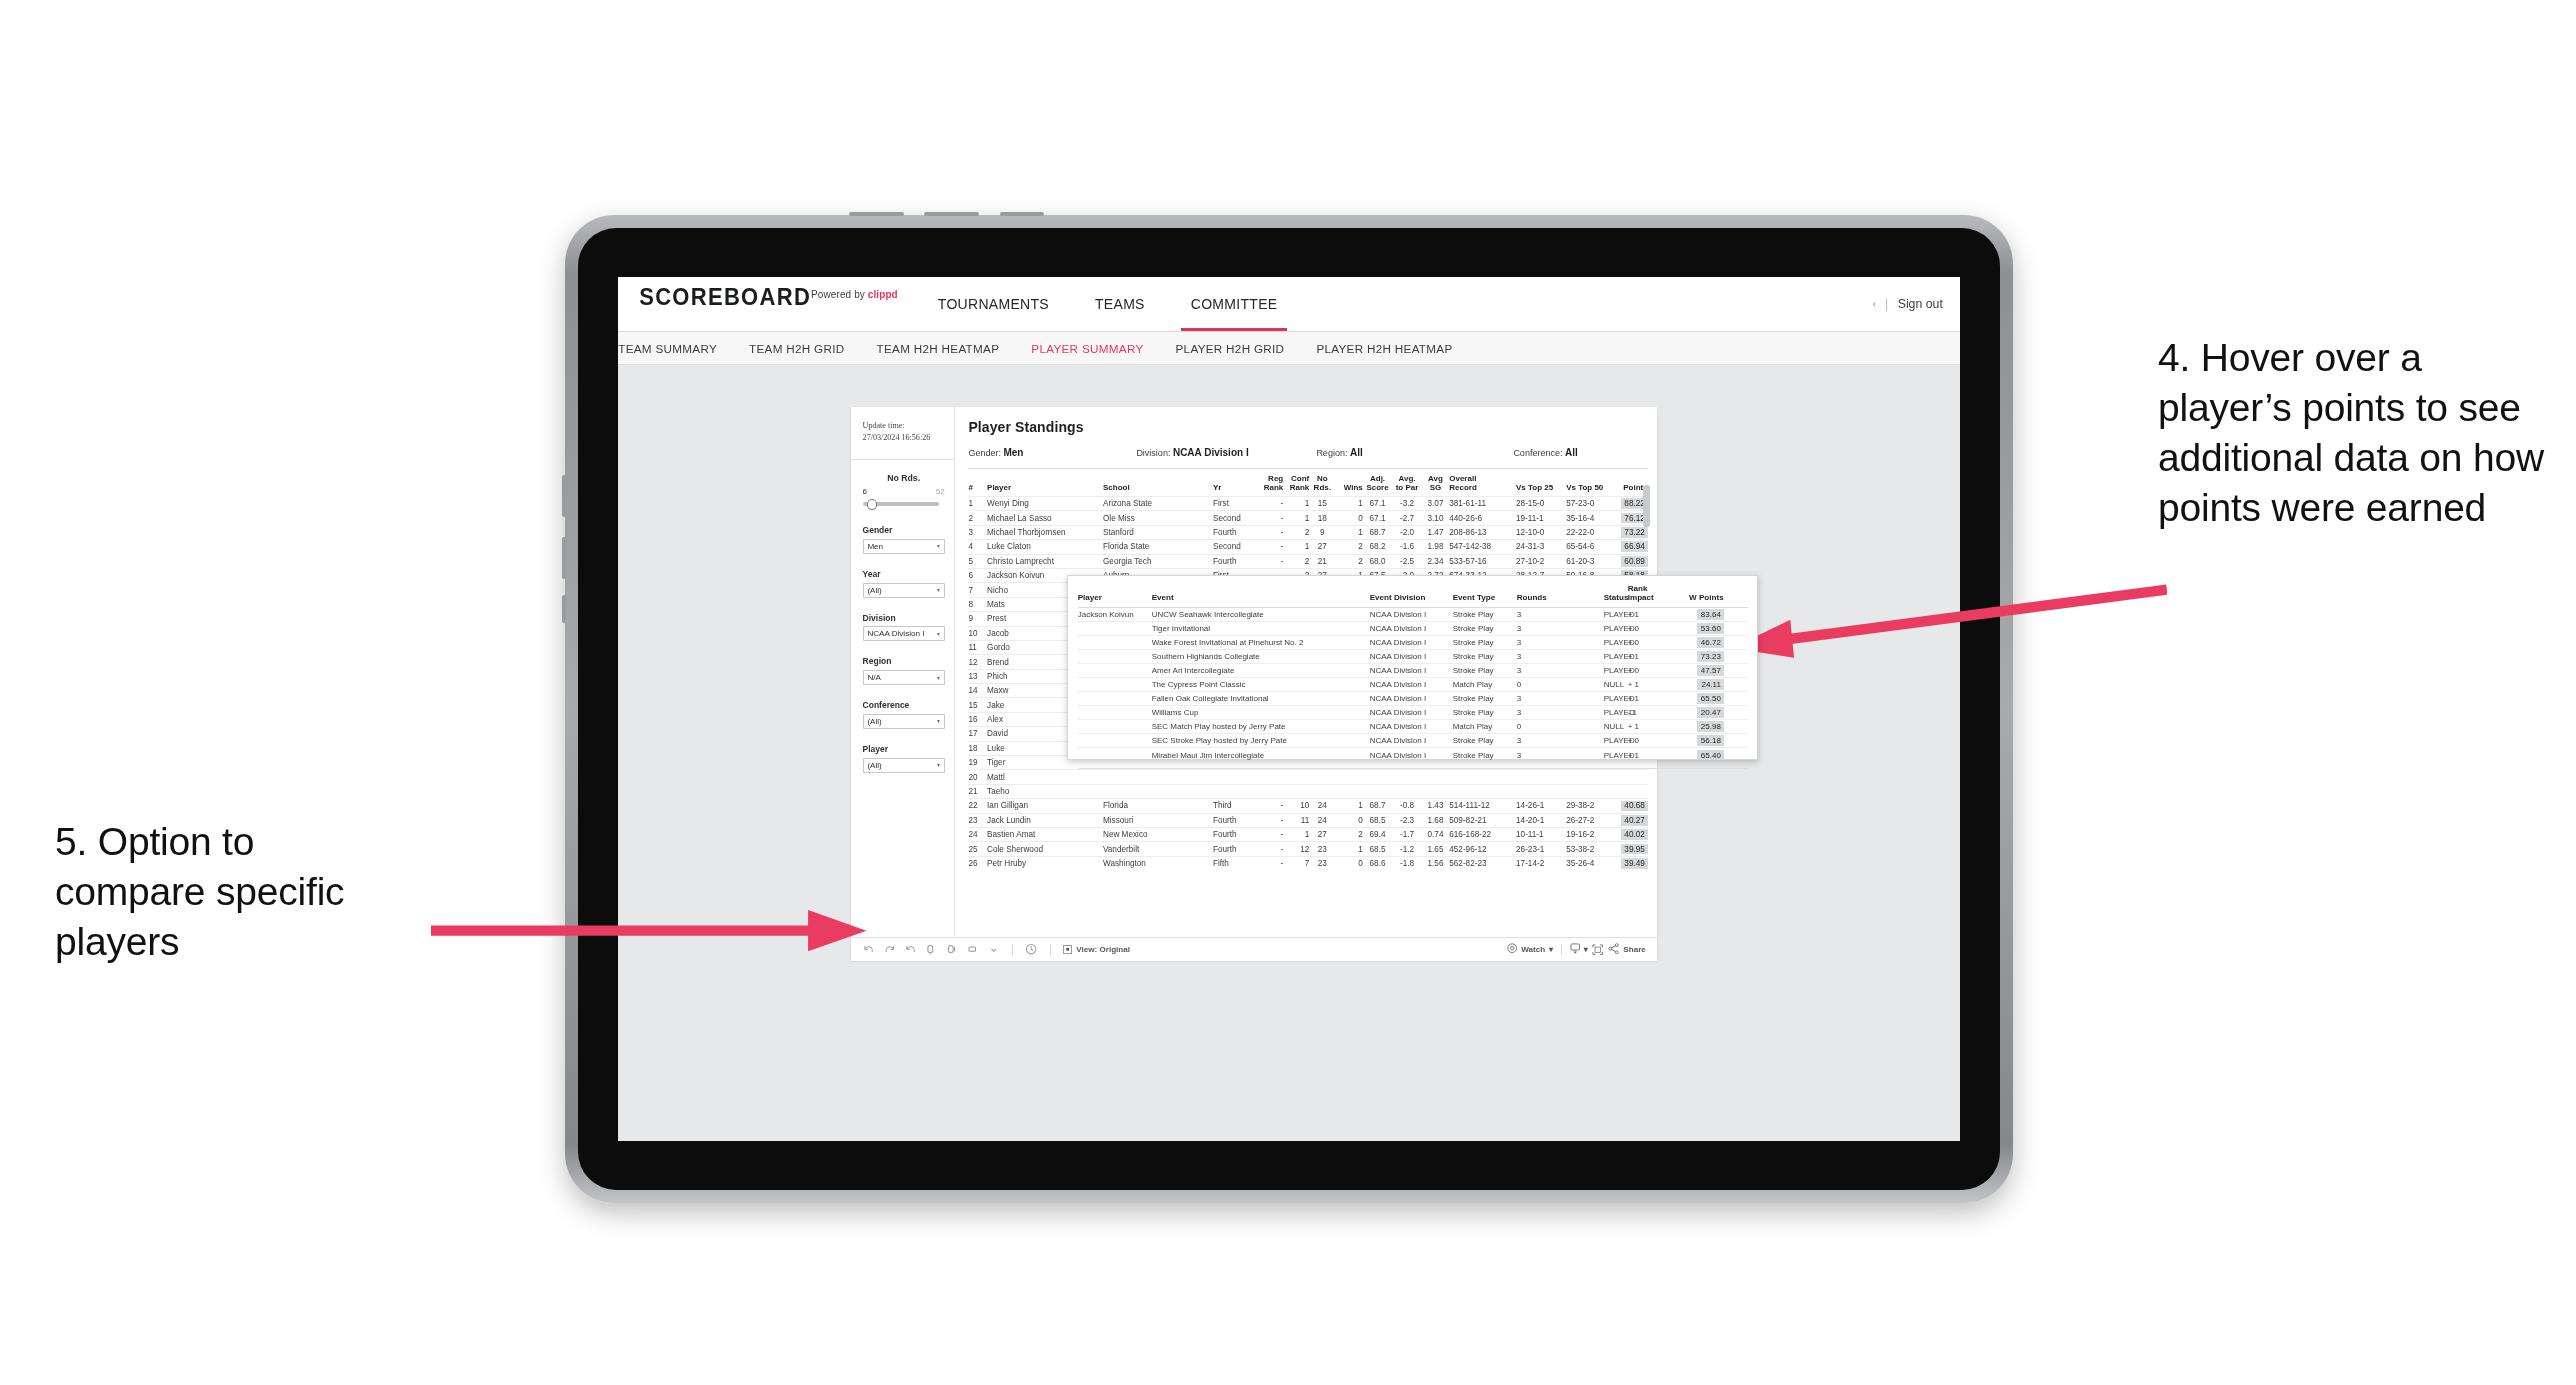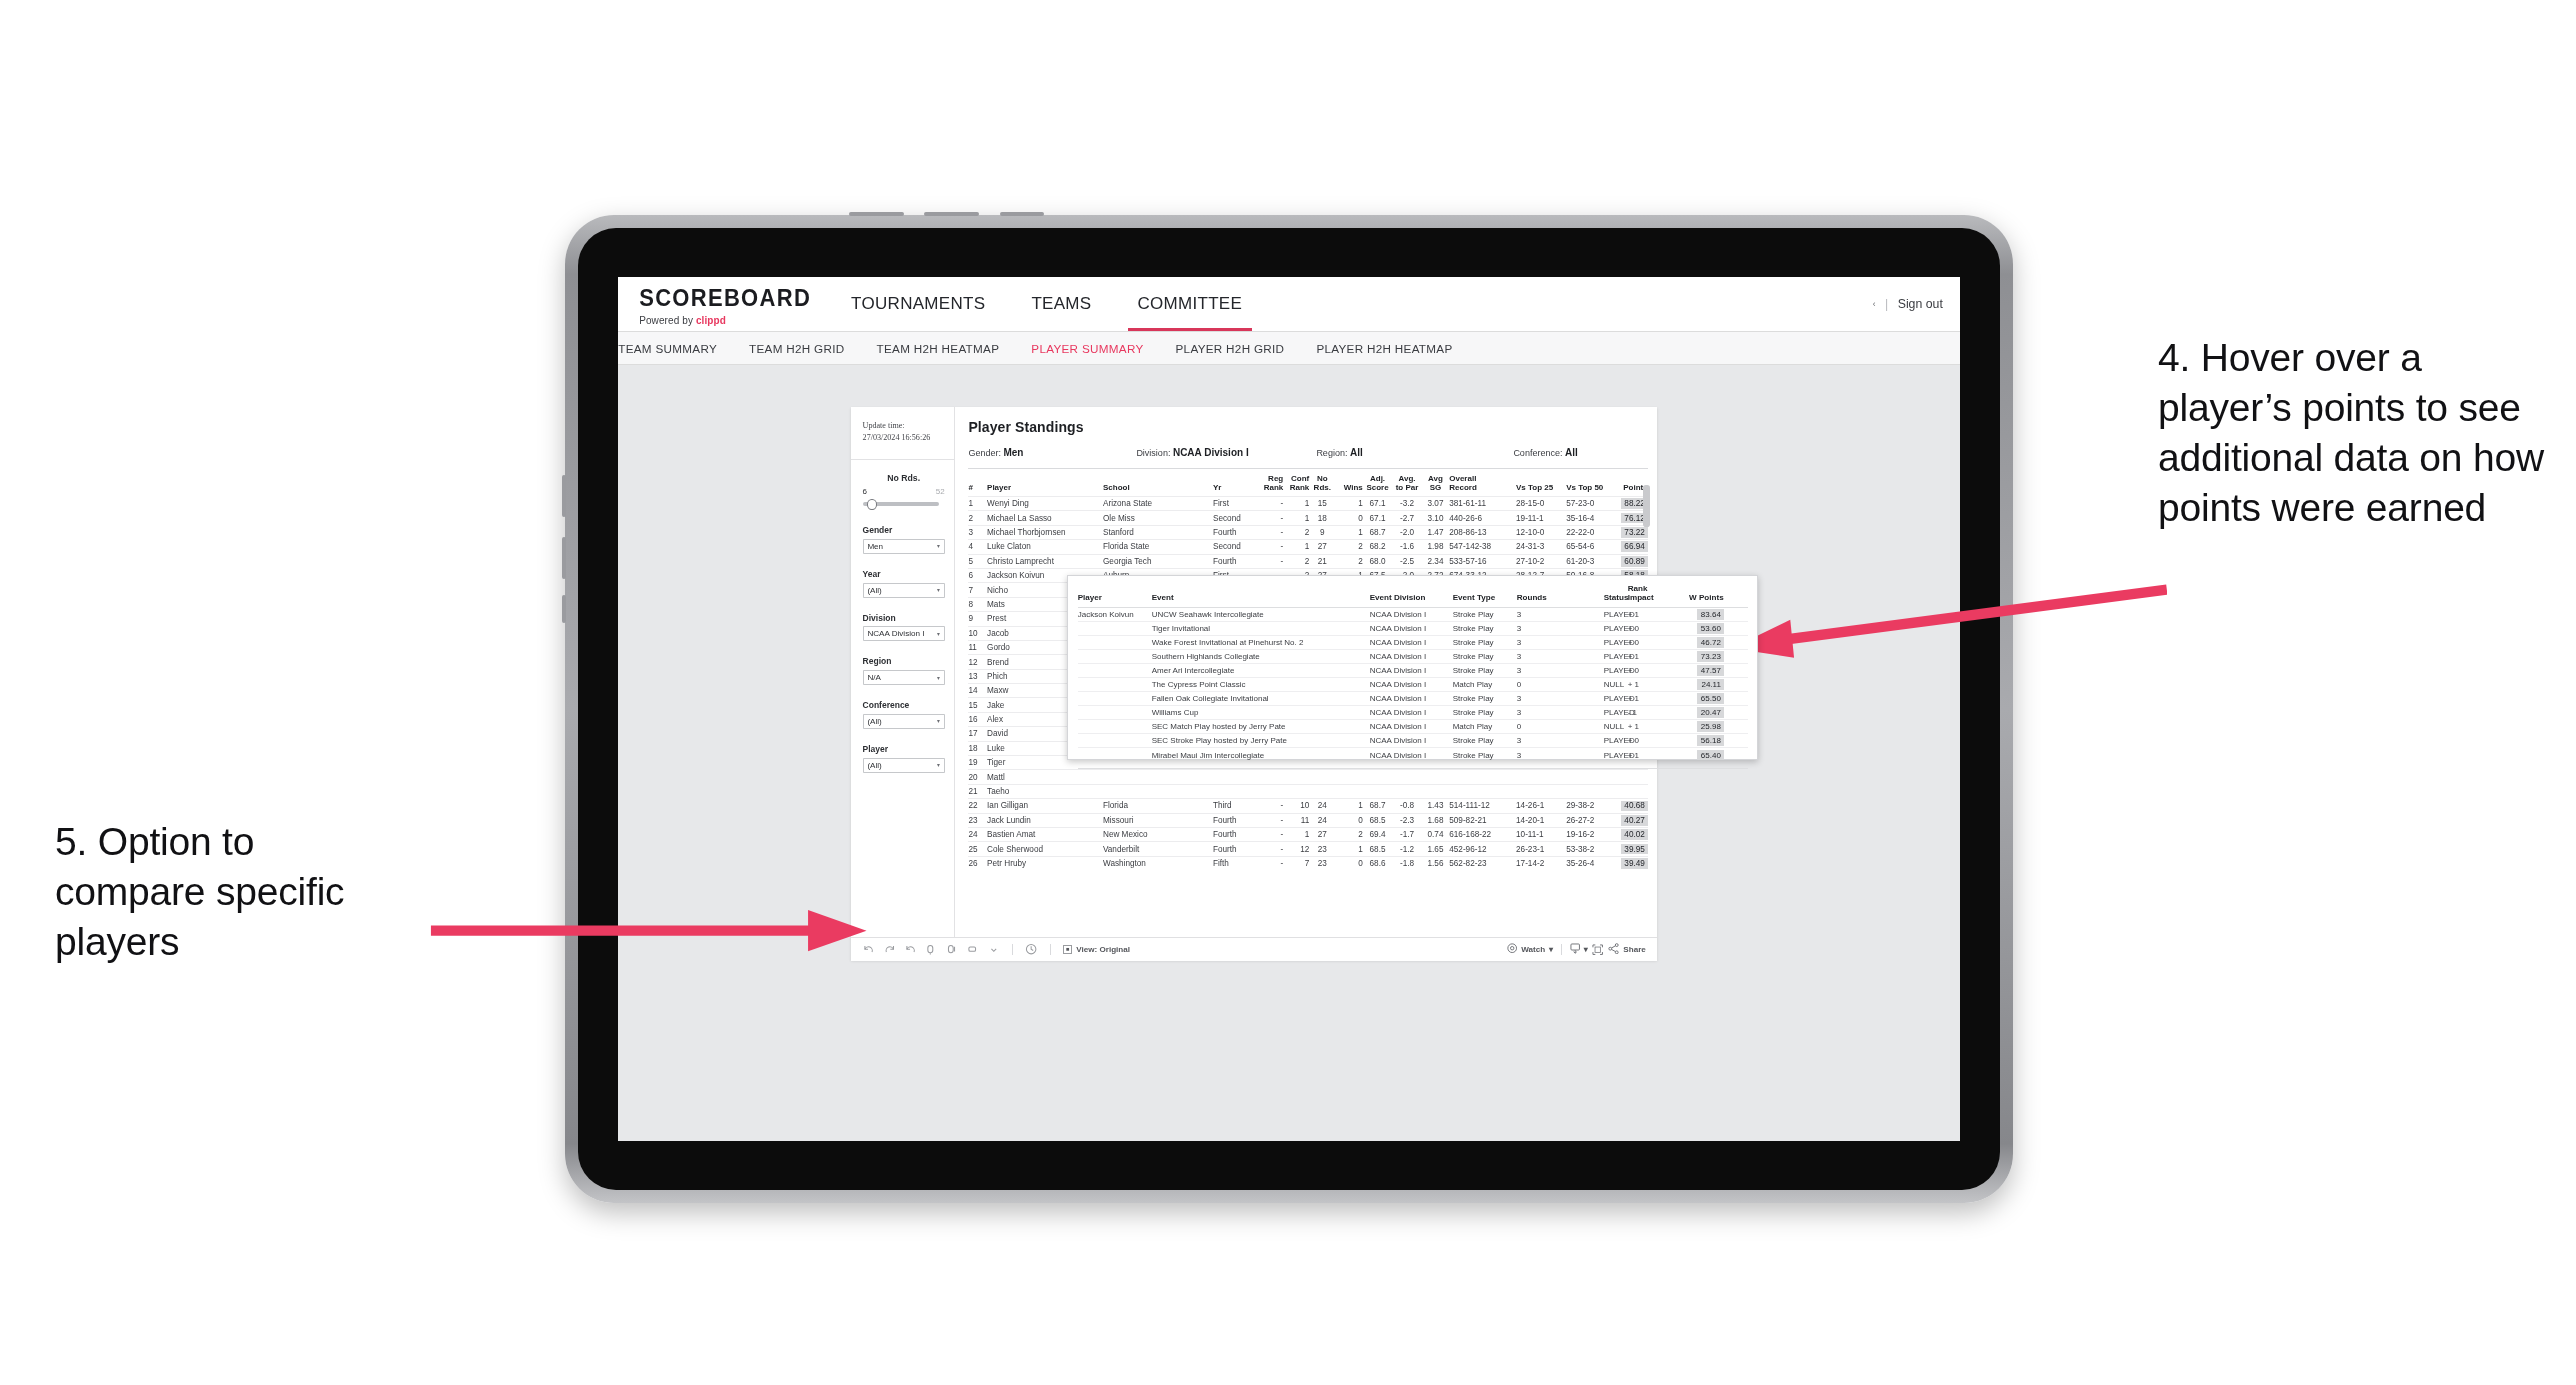"SCOREBOARD" .brand { flex-direction: column -> row }
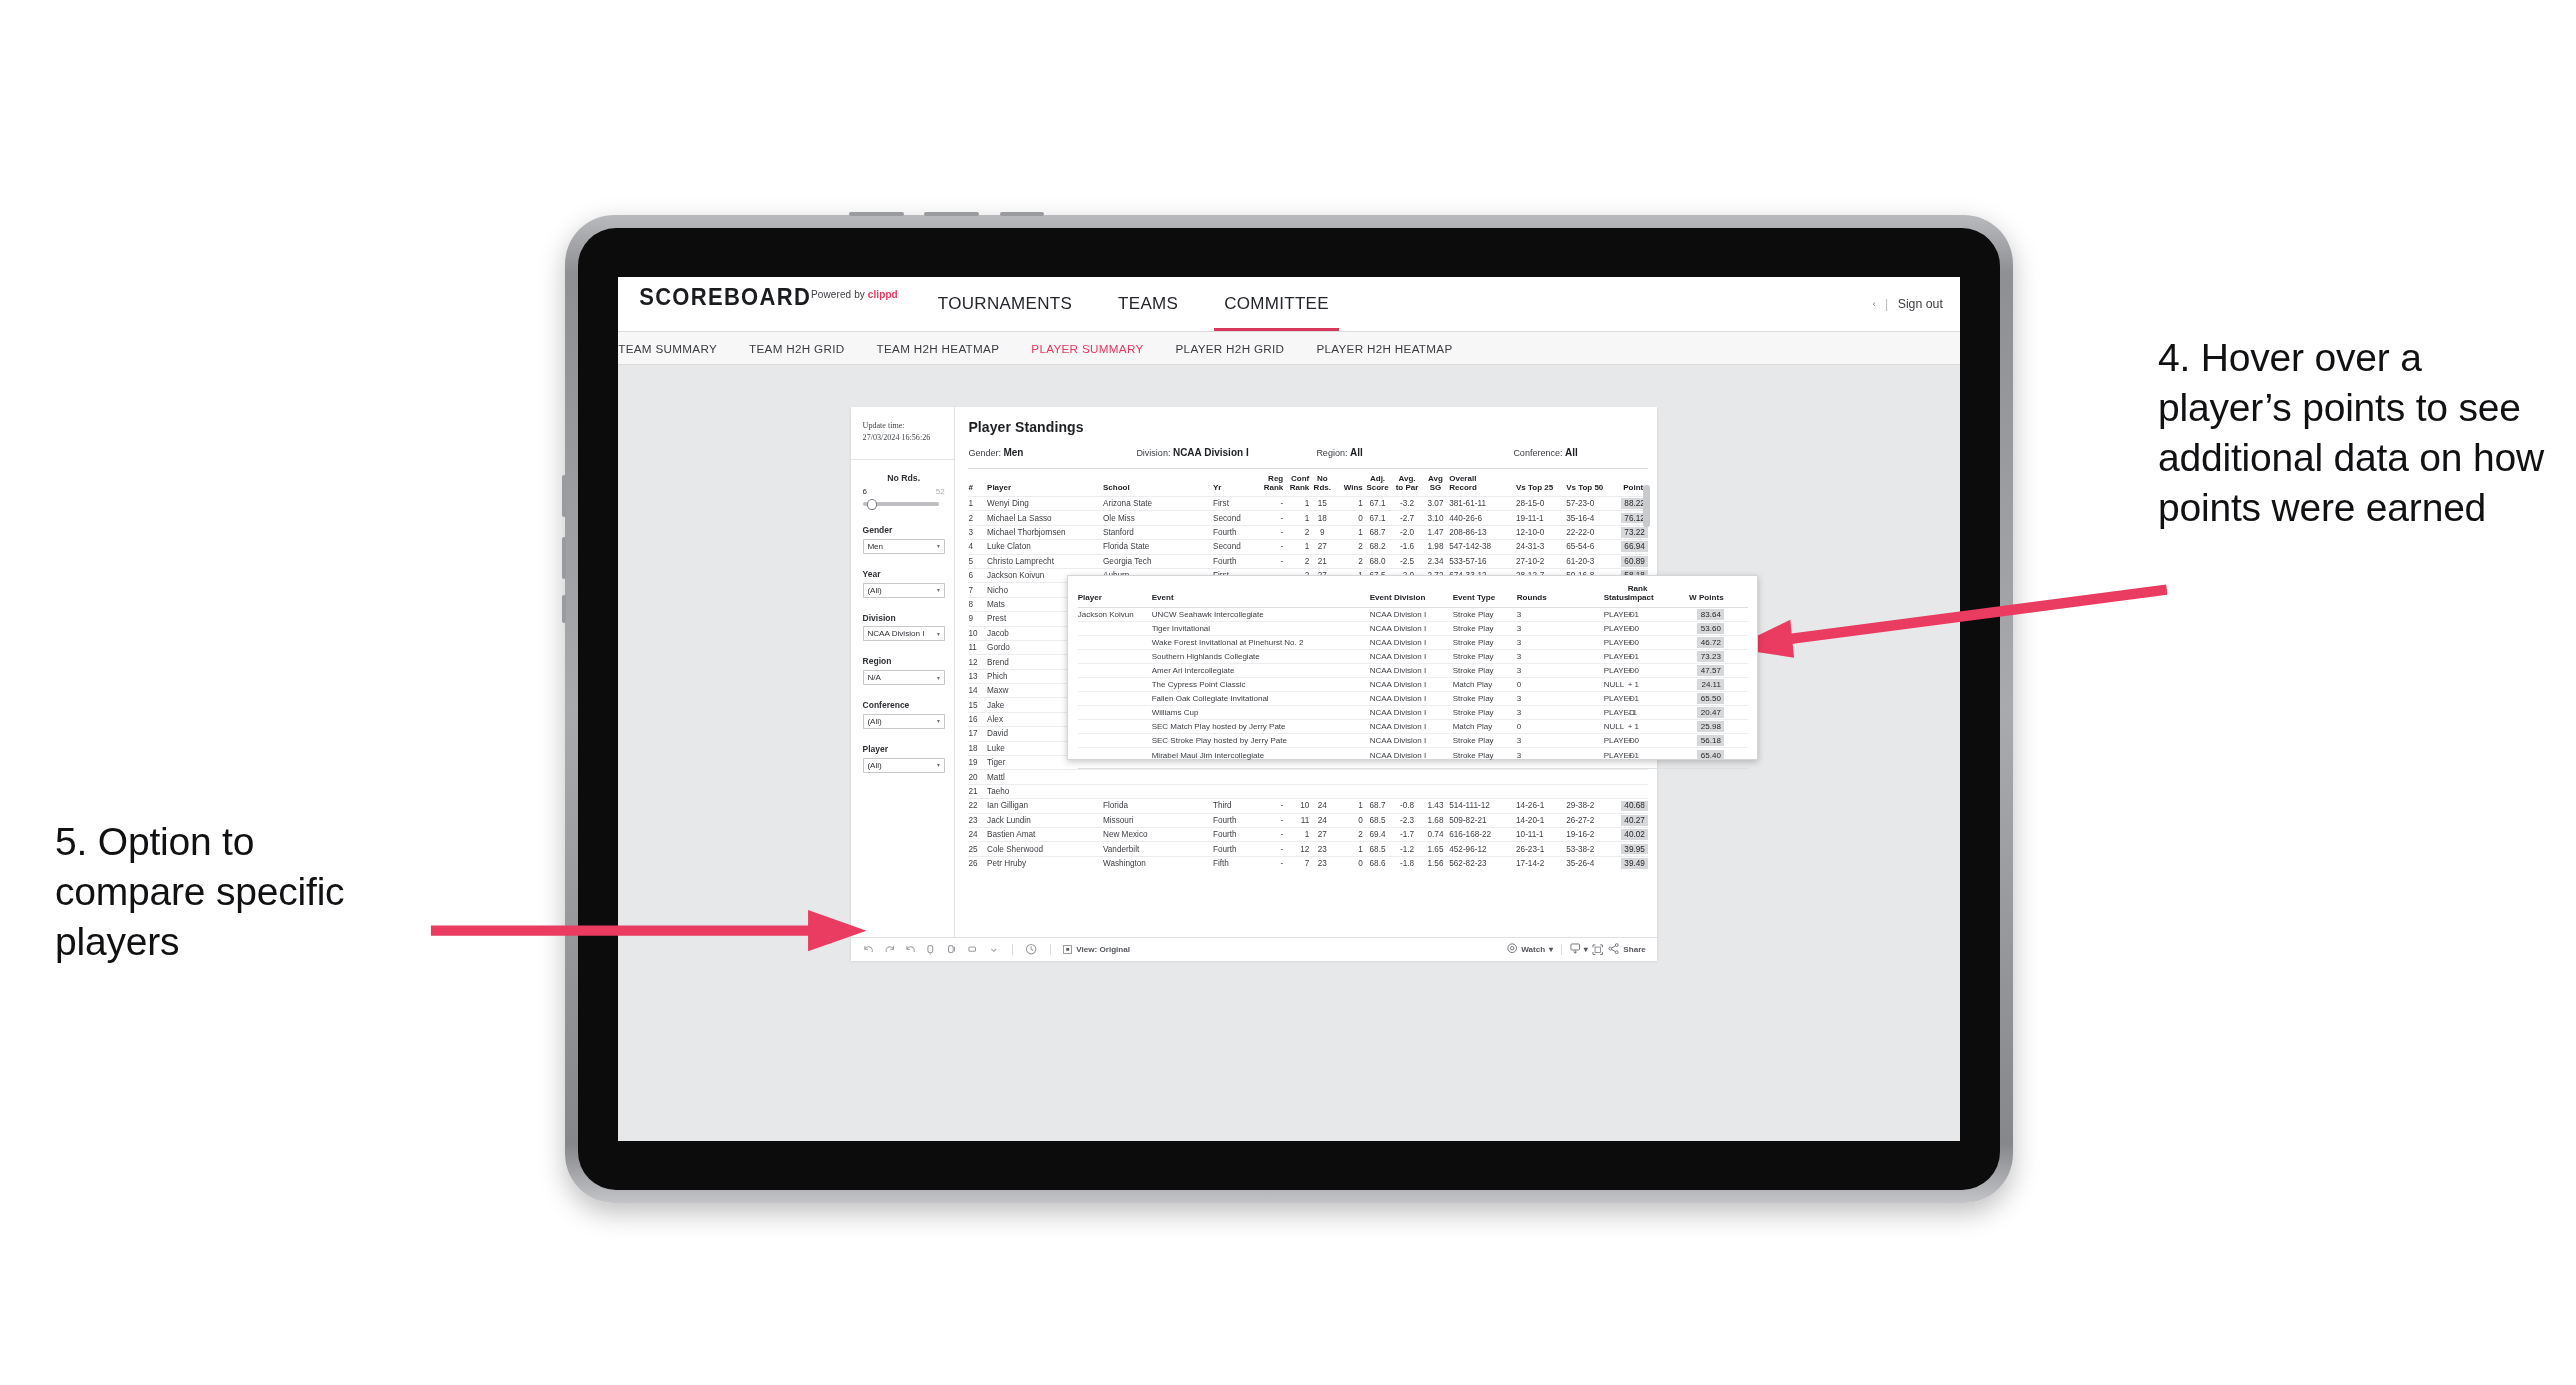"TOURNAMENTS" .mainnav .item { font-size: 17px -> 14px }
